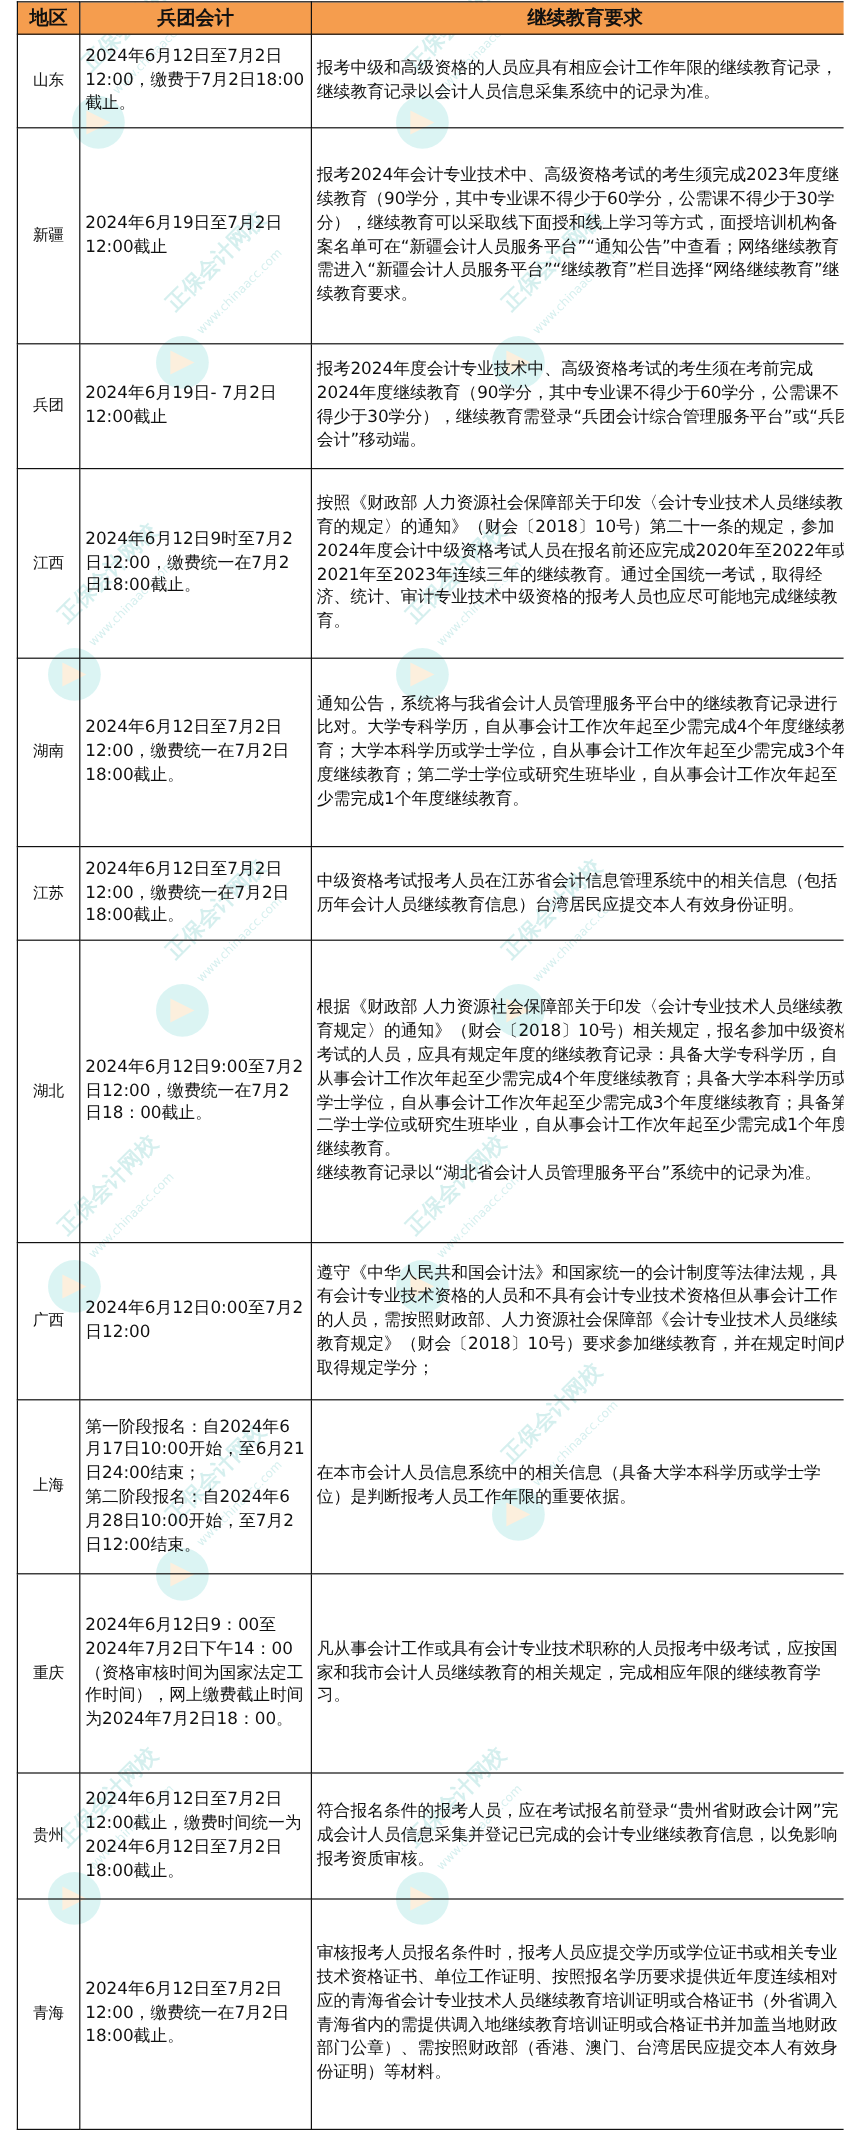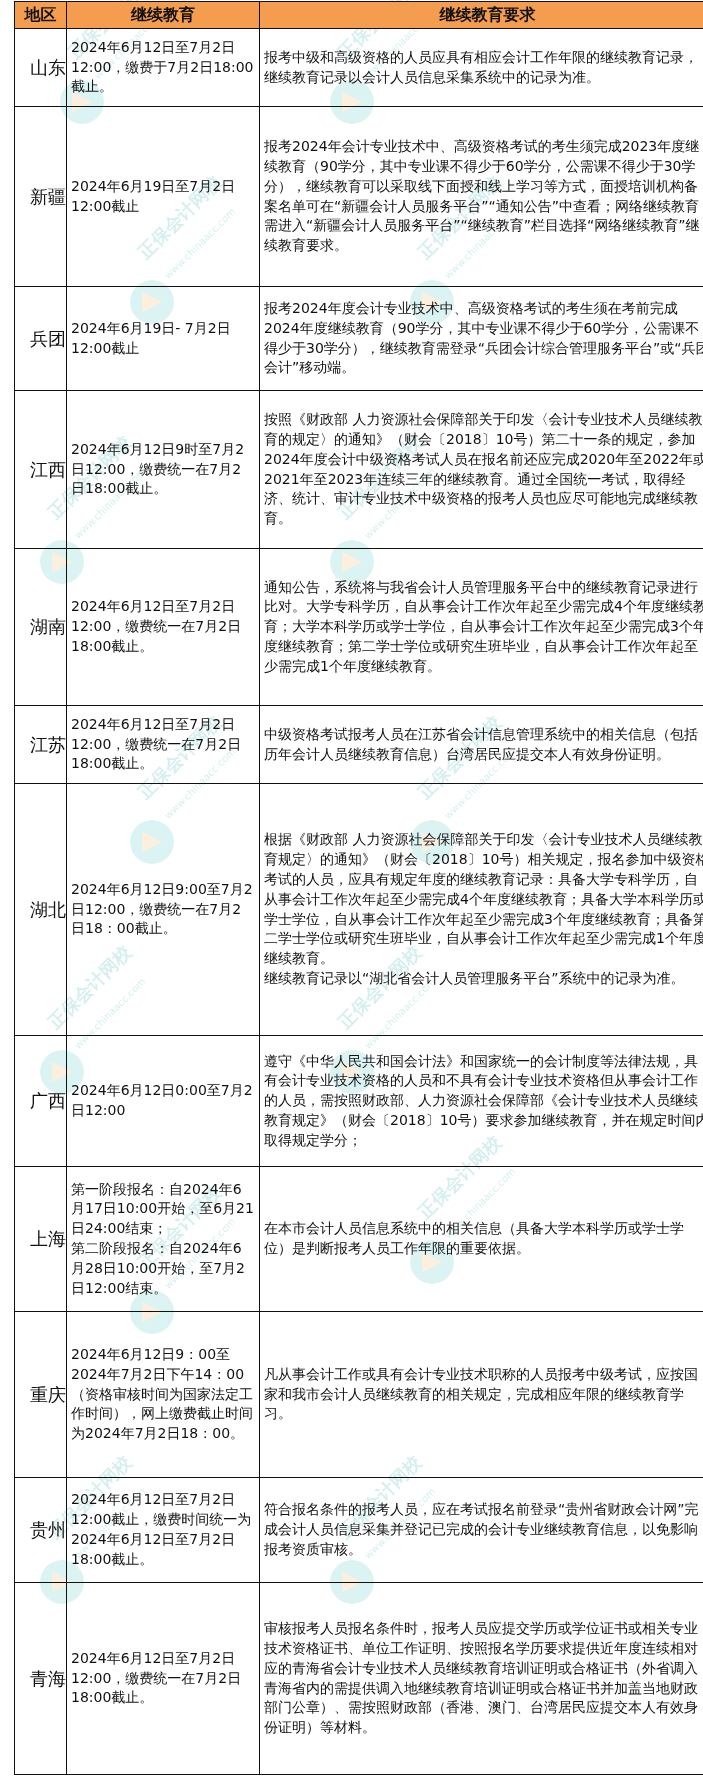"继续教育" th { text: 继续教育 -> 兵团会计 }
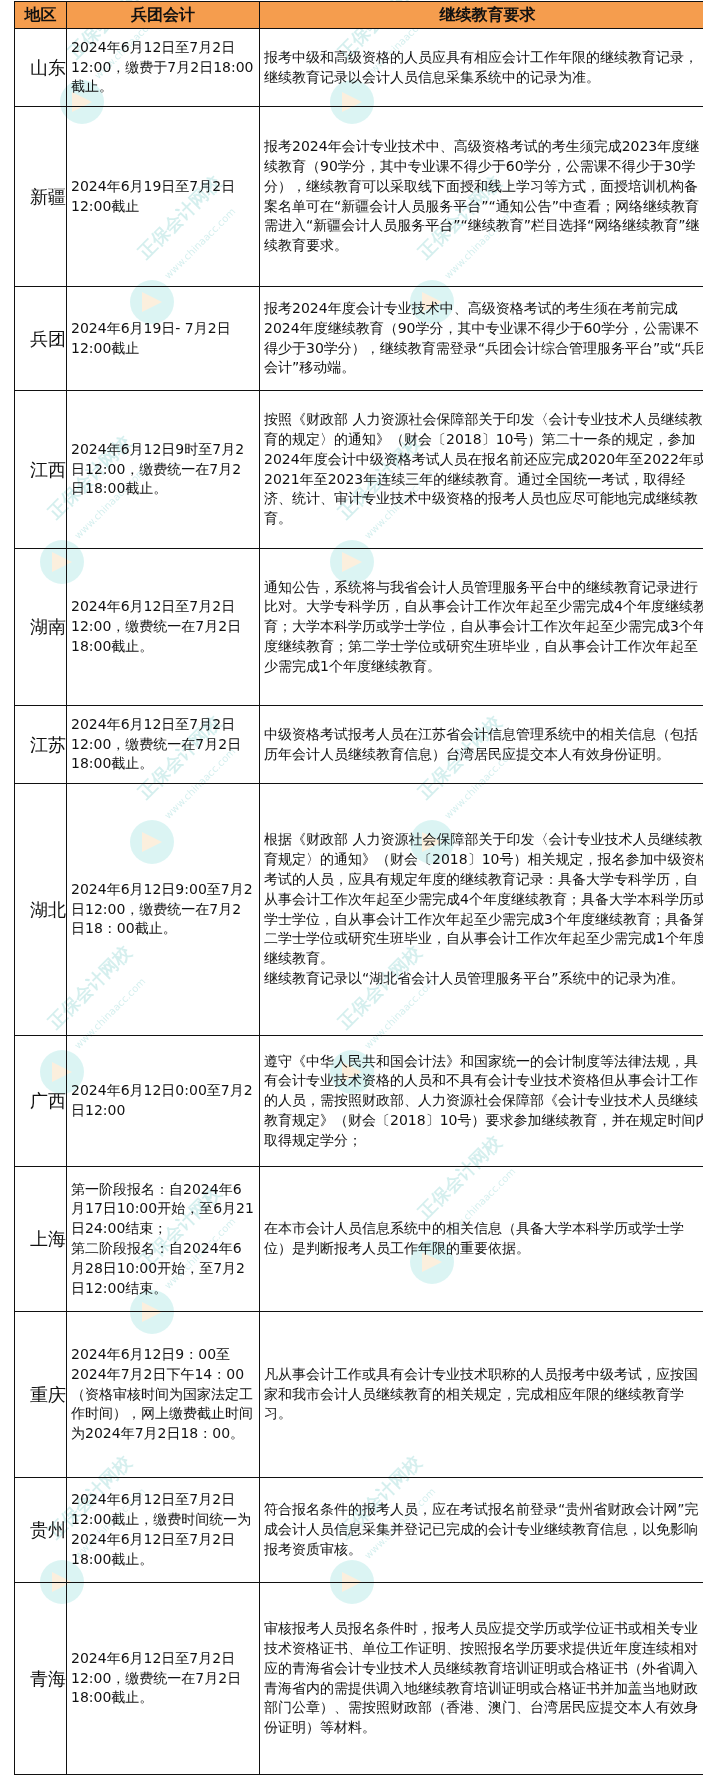"山东" table.req td.region { font-size: 18px -> 13px; text-align: right -> center }
